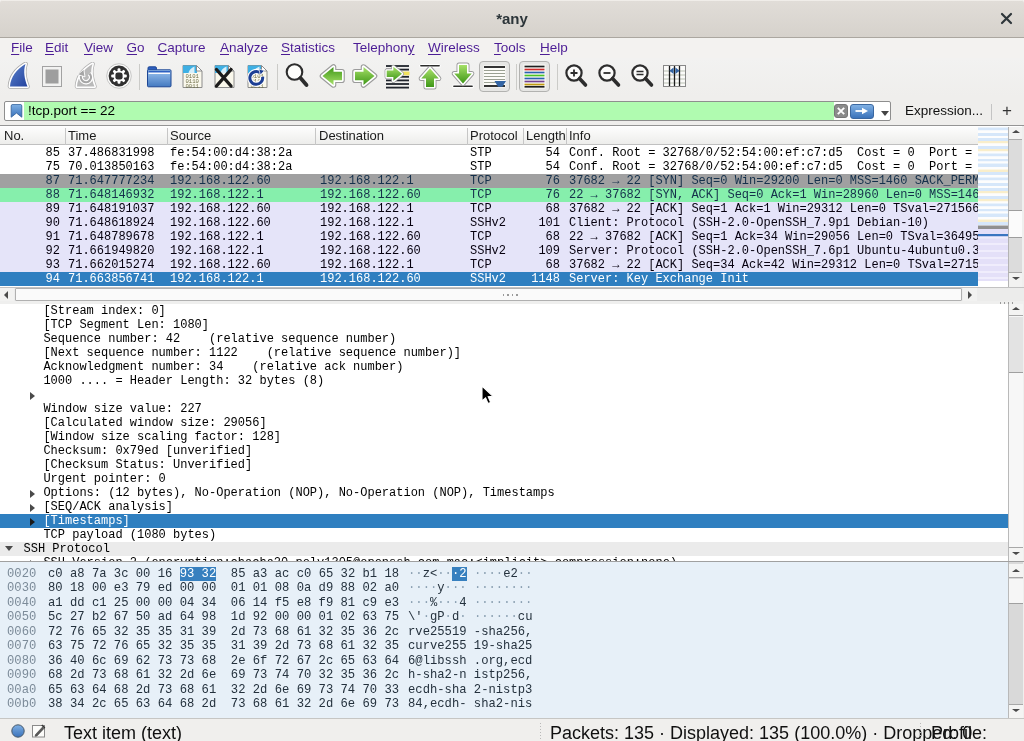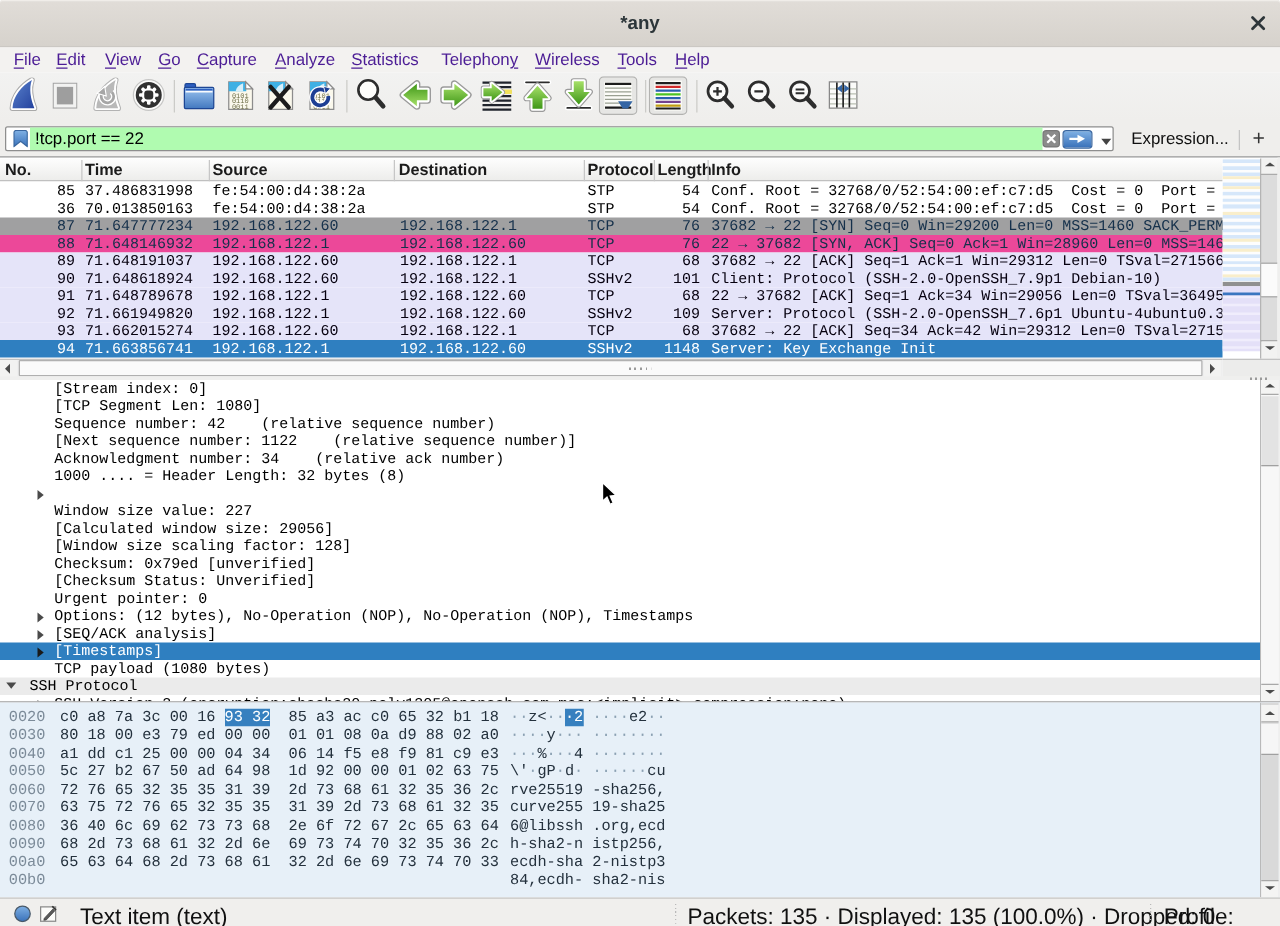"No." #phead b { font-weight: bold -> normal }
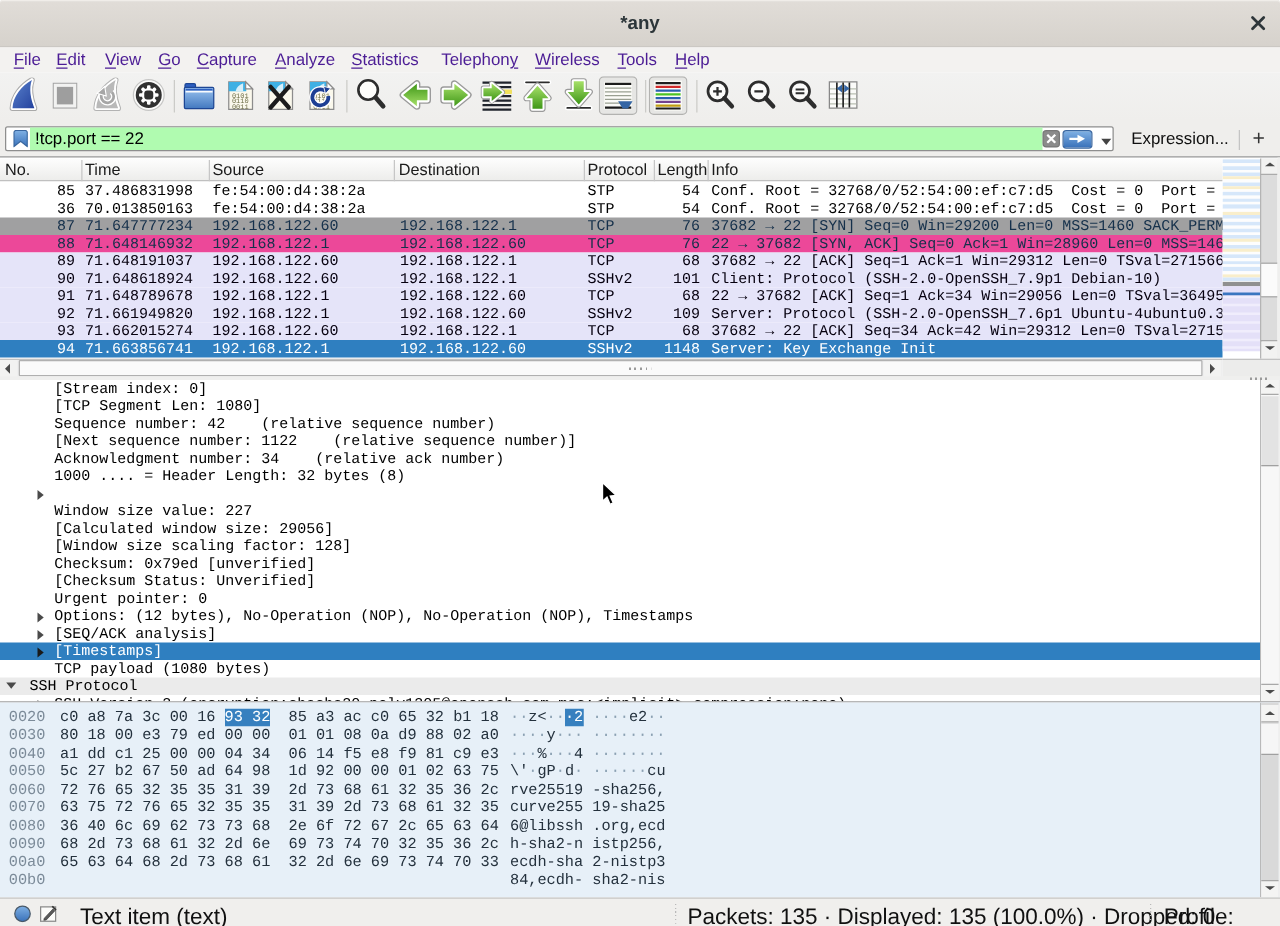"36" span.pn { text: 36 -> 75 }
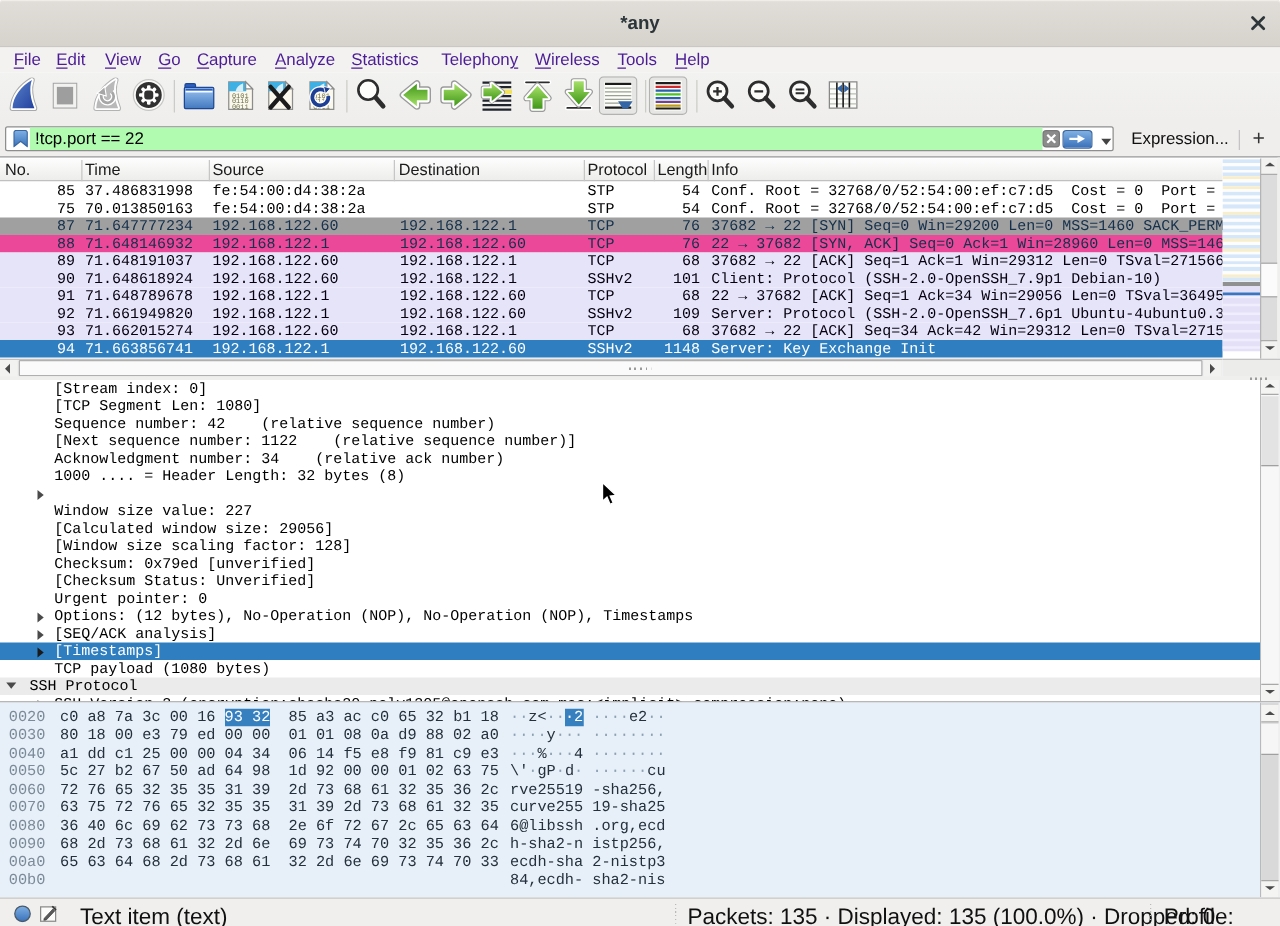"88" div.prow { background: #ec4899 -> #86efac }
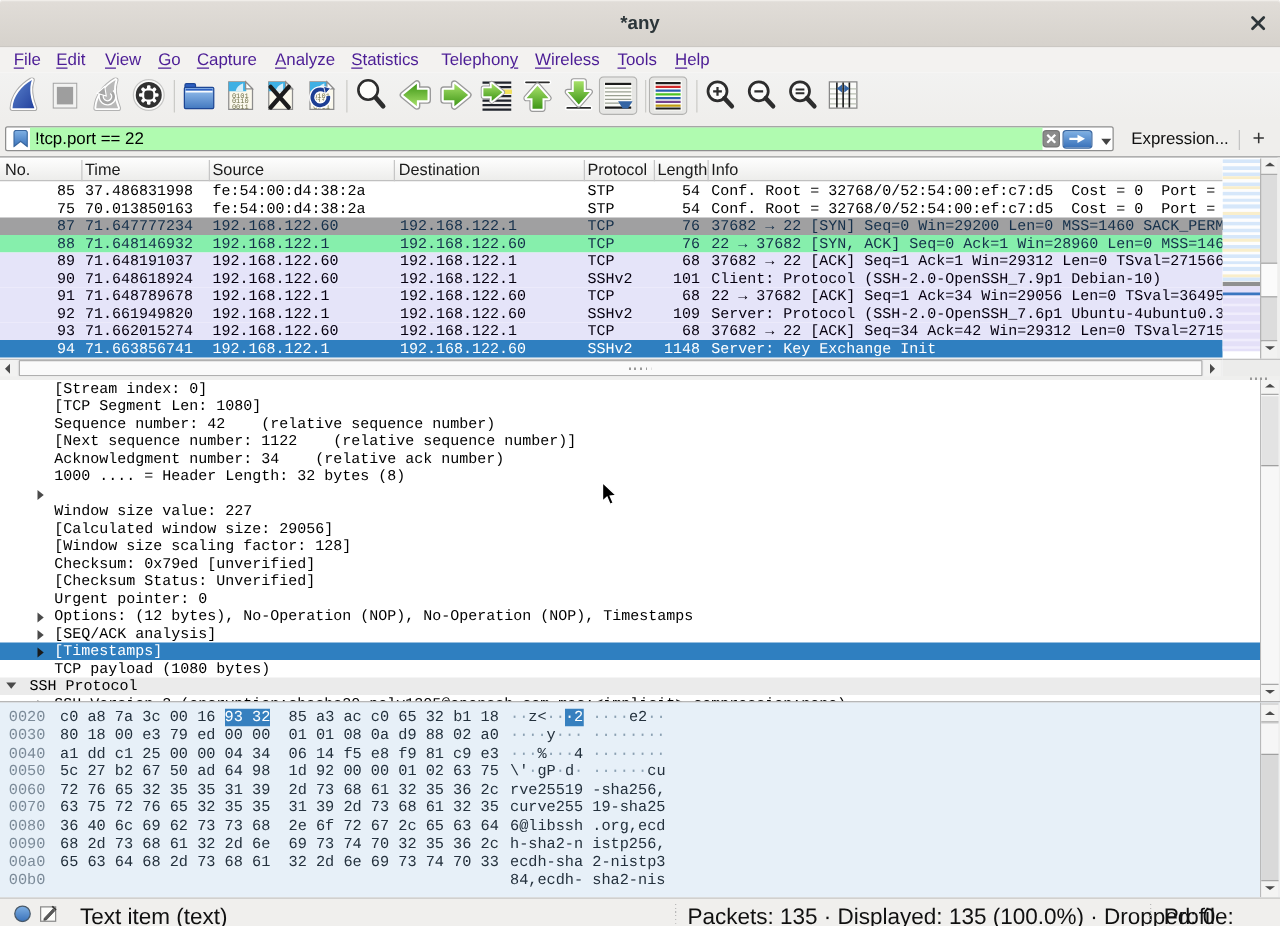"38 34 2c 65 63" span.hhex { html: none -> <span>38 34 2c 65 63 64 68 2d 73 68 61 32 2d 6e 69 73</span> }
